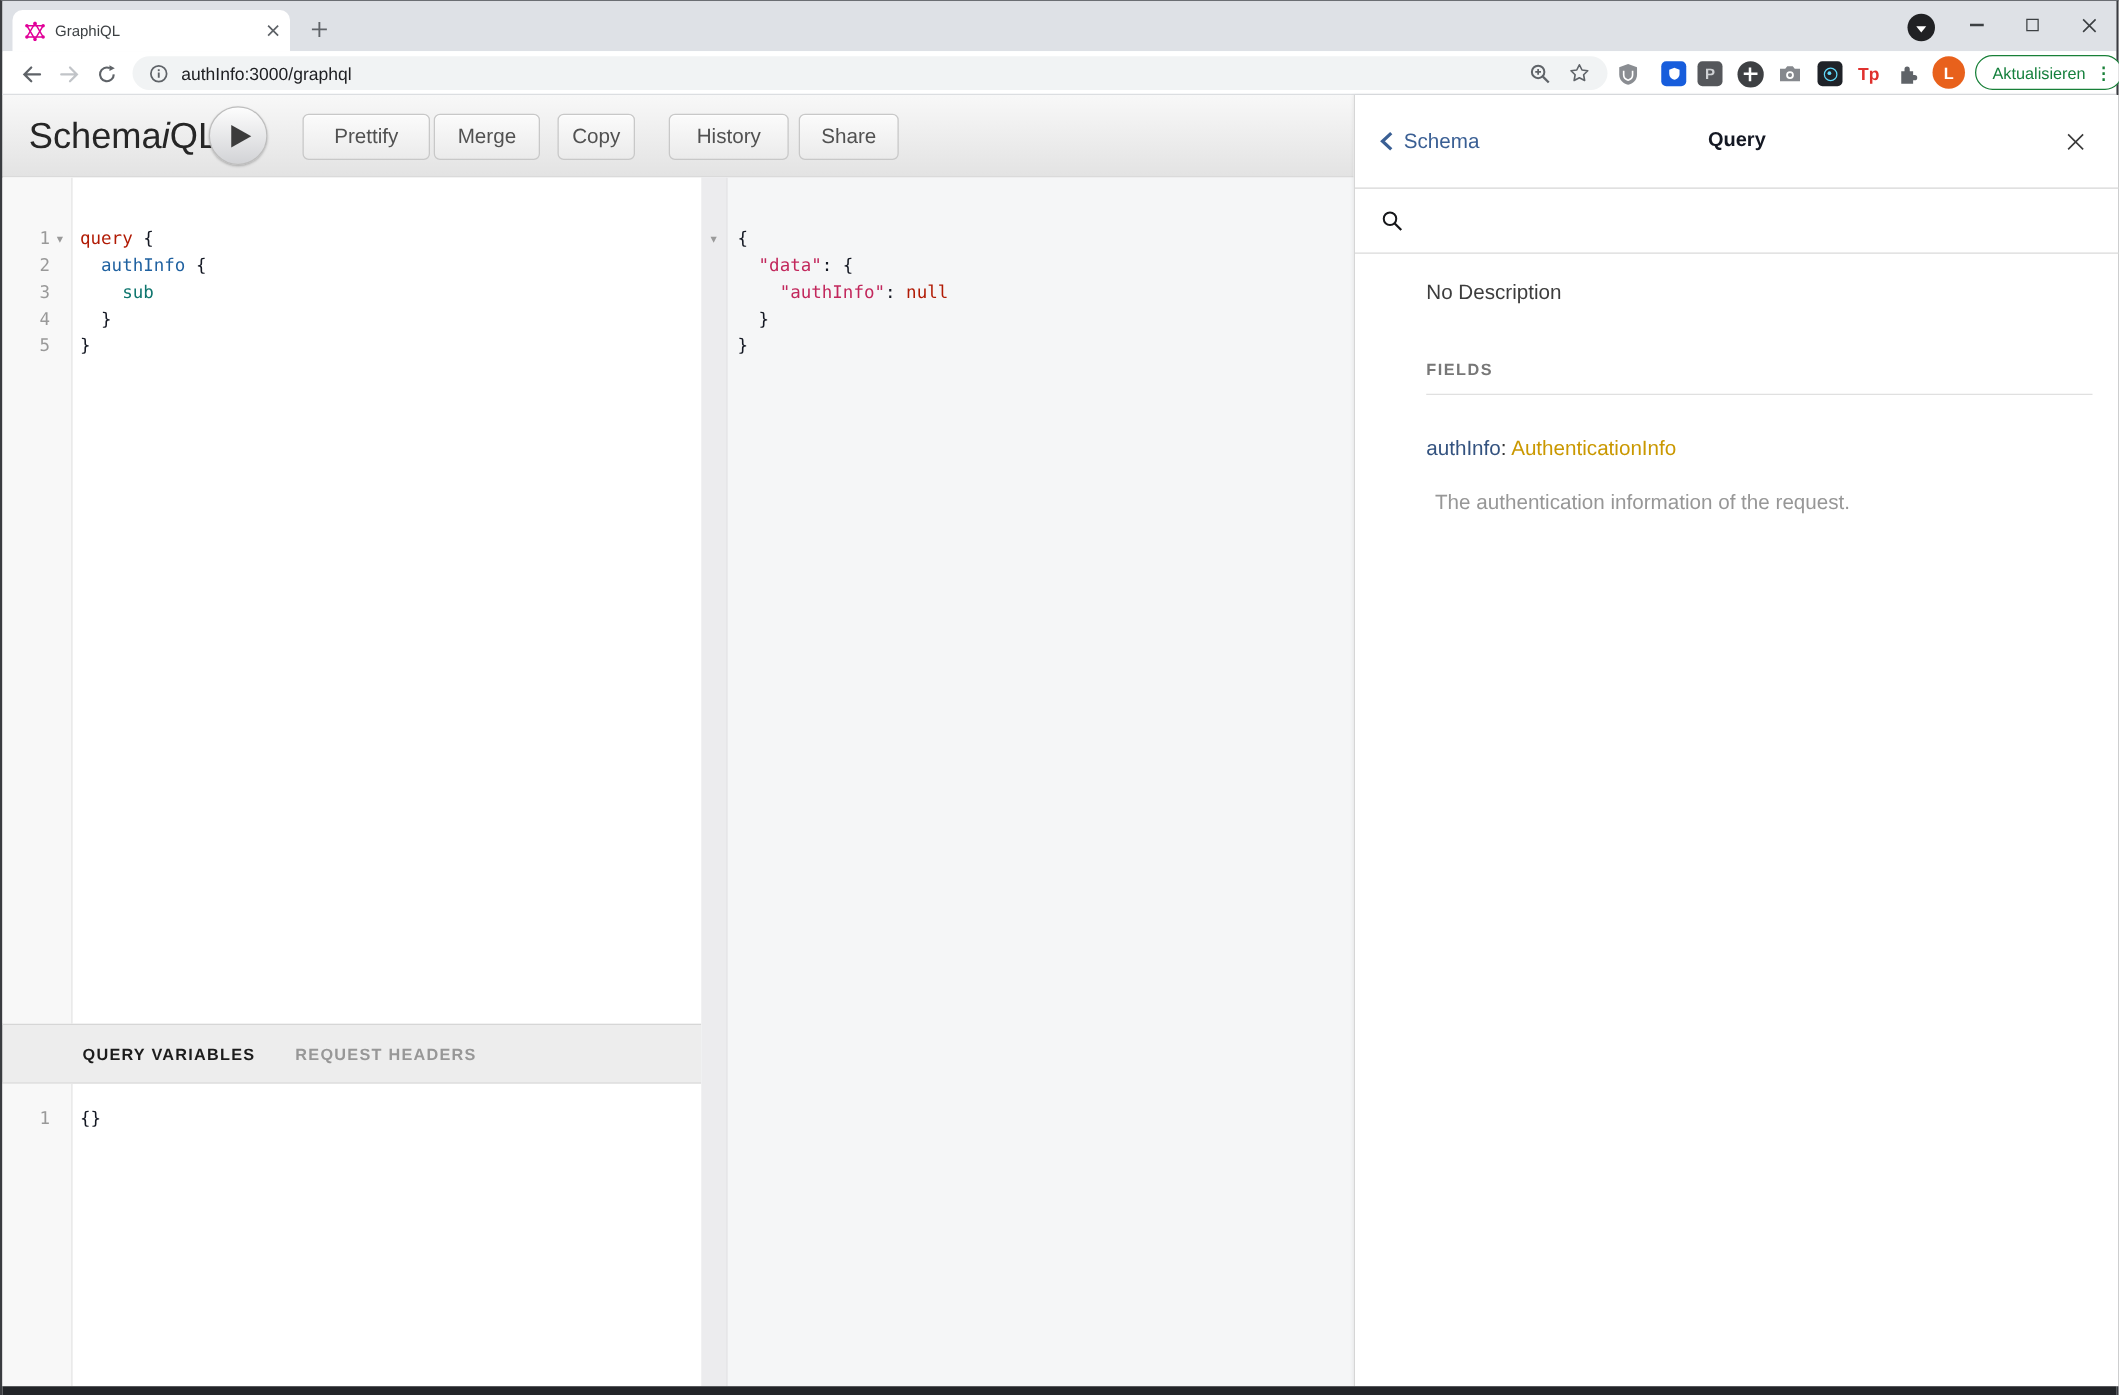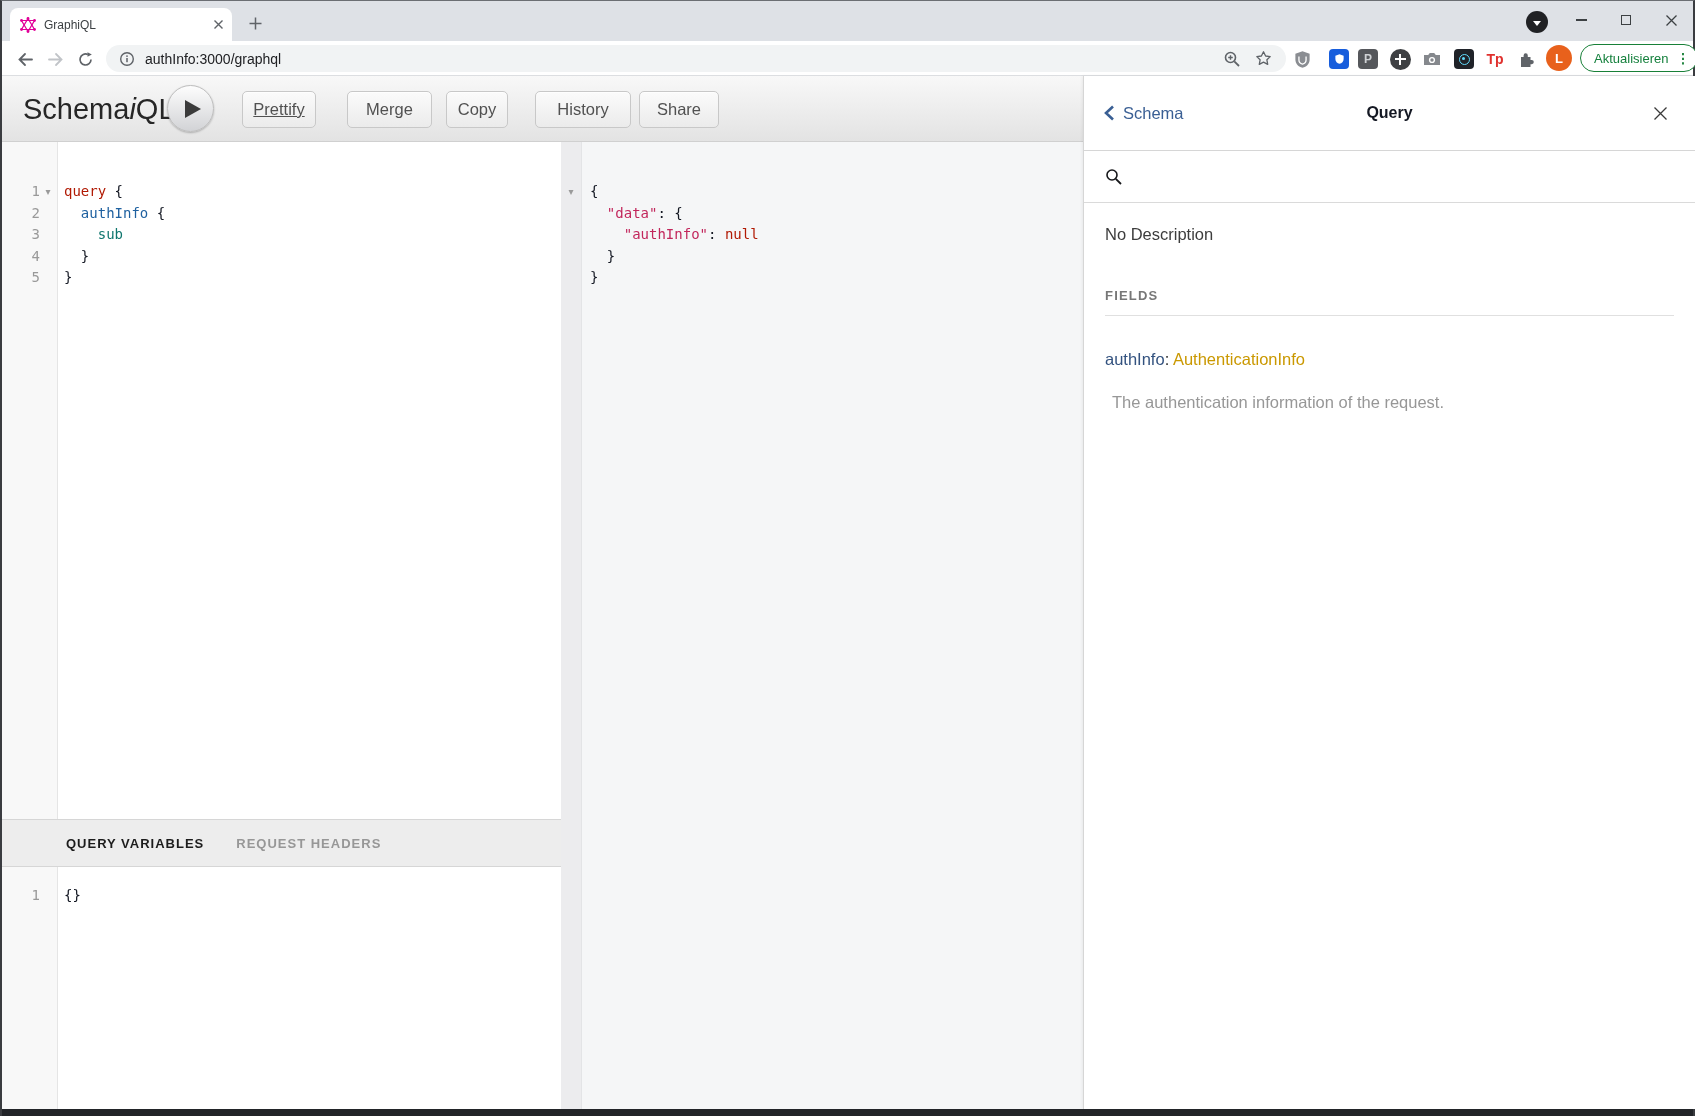"Prettify" button.tb-btn { text-decoration: underline -> none; width: 74px -> 102px }
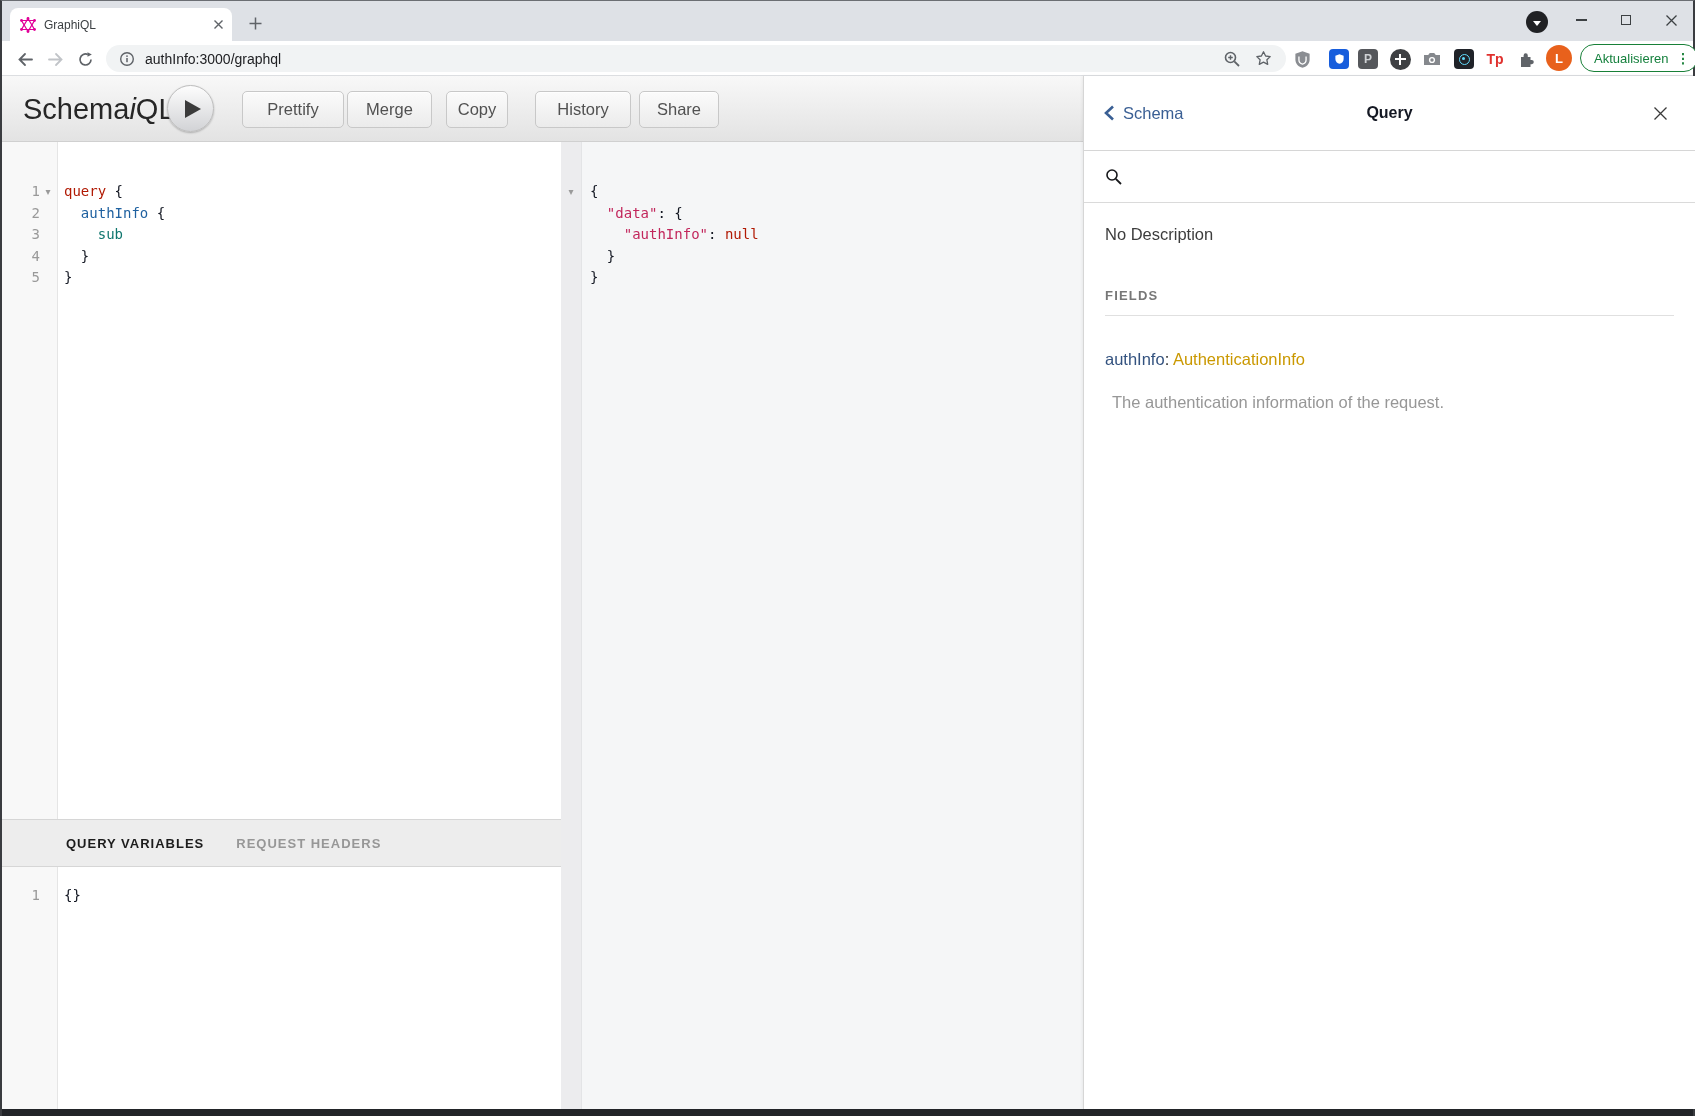"No Description" .doc-content { margin-left: none -> 36px }
